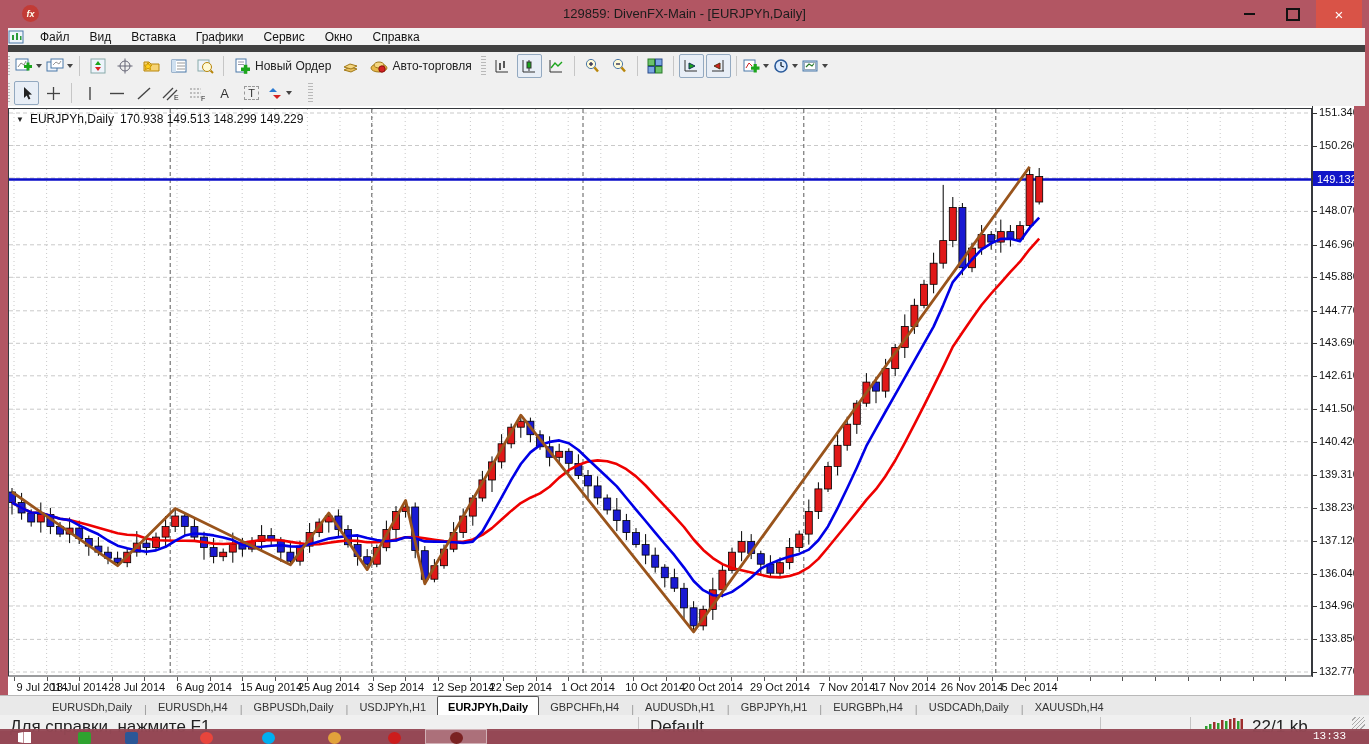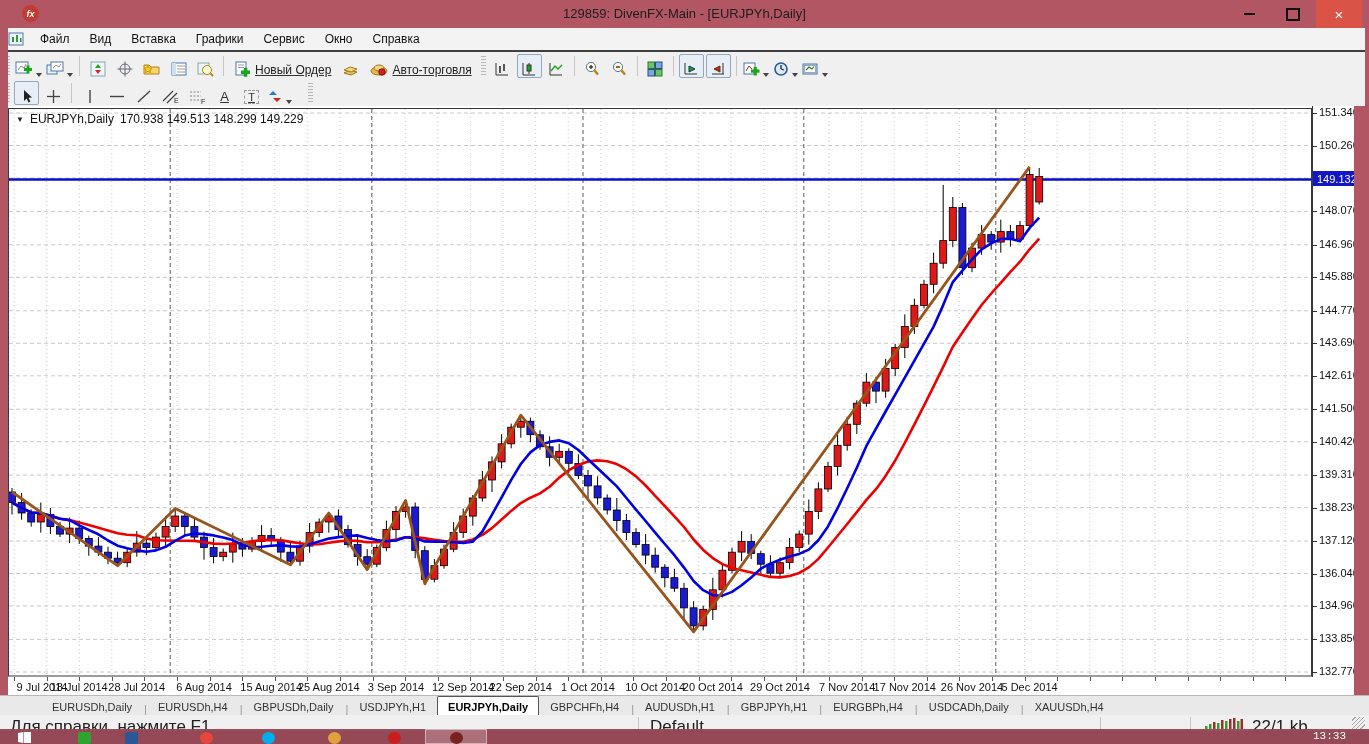"Файл Вид Вставка Графики Сервис" .menubar { border-bottom: 2px solid #404040 -> 7px solid #404040 }
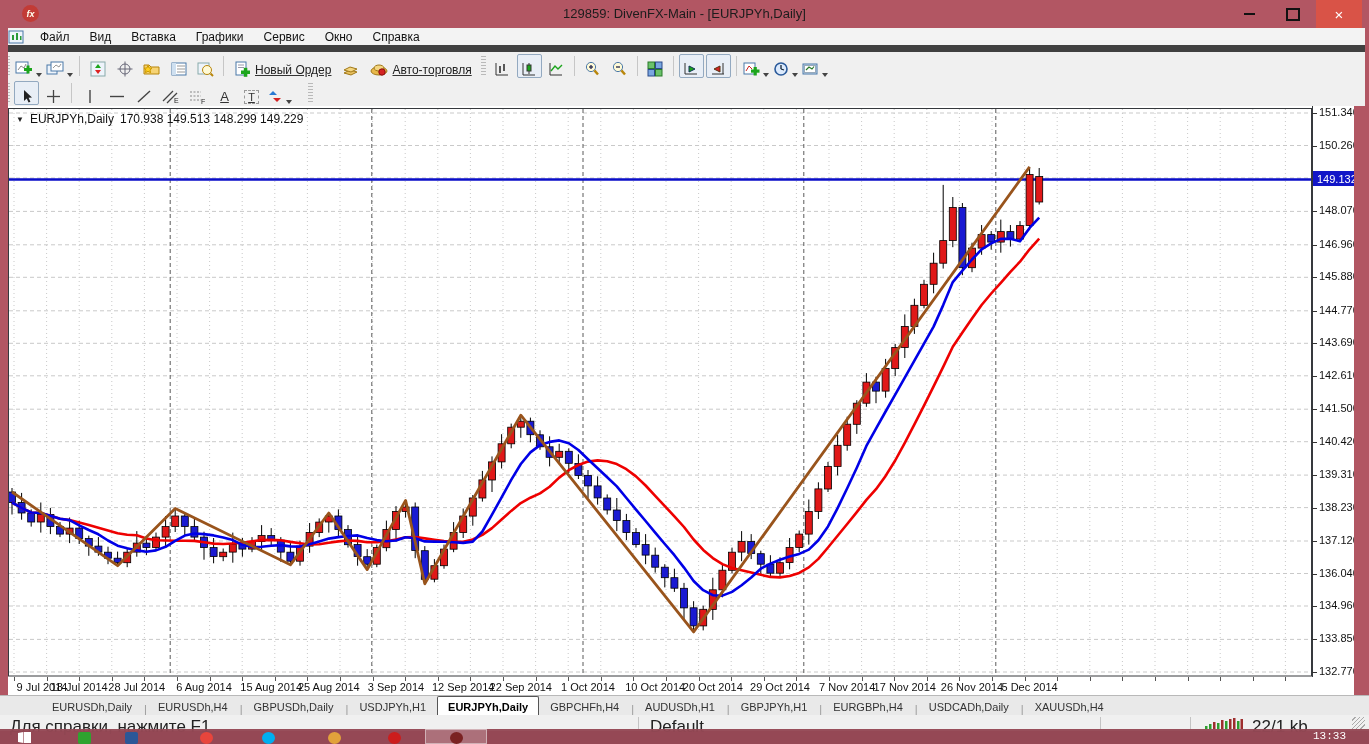"Новый Ордер" .tbtn { align-items: flex-end -> center; text-decoration: underline -> none }
